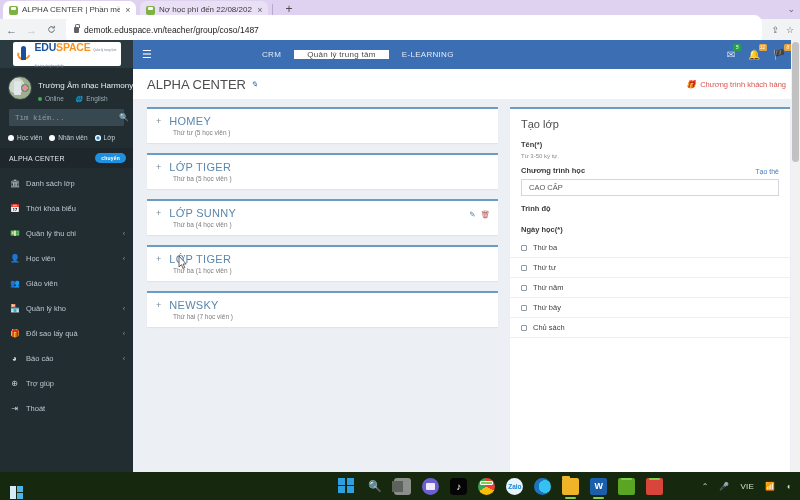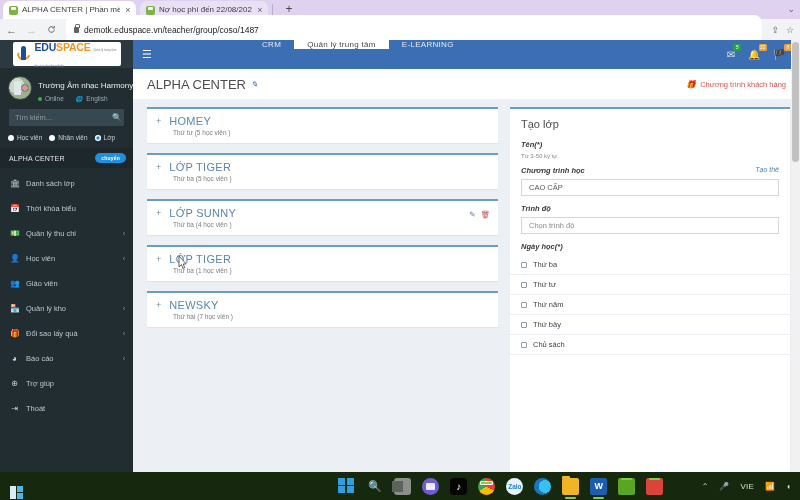"CRM" .nav-tabs { align-items: flex-start -> center }
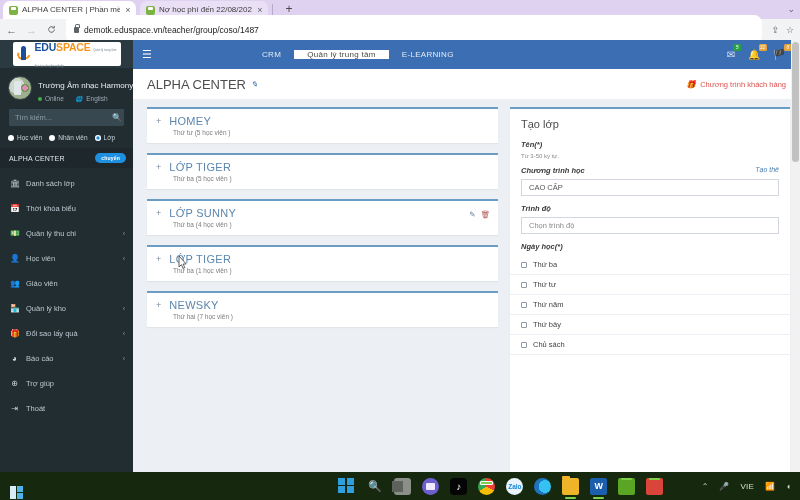"Tìm kiếm..." .search-box input { font-family: Liberation Sans, sans-serif -> Liberation Mono, monospace }
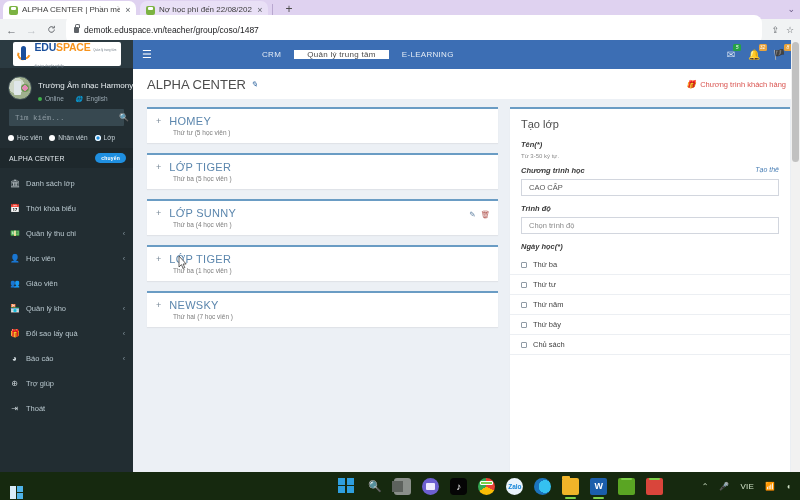"Tên(*)" .flabel { align-items: flex-start -> flex-end; font-style: italic -> none }
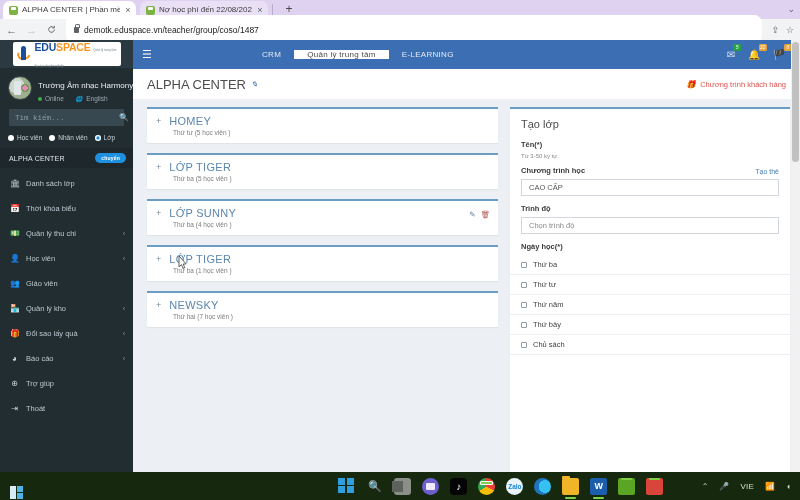"Chọn trình độ" div.finput { html: <div> <span>Chọn trình độ</span> </div> -> none }
